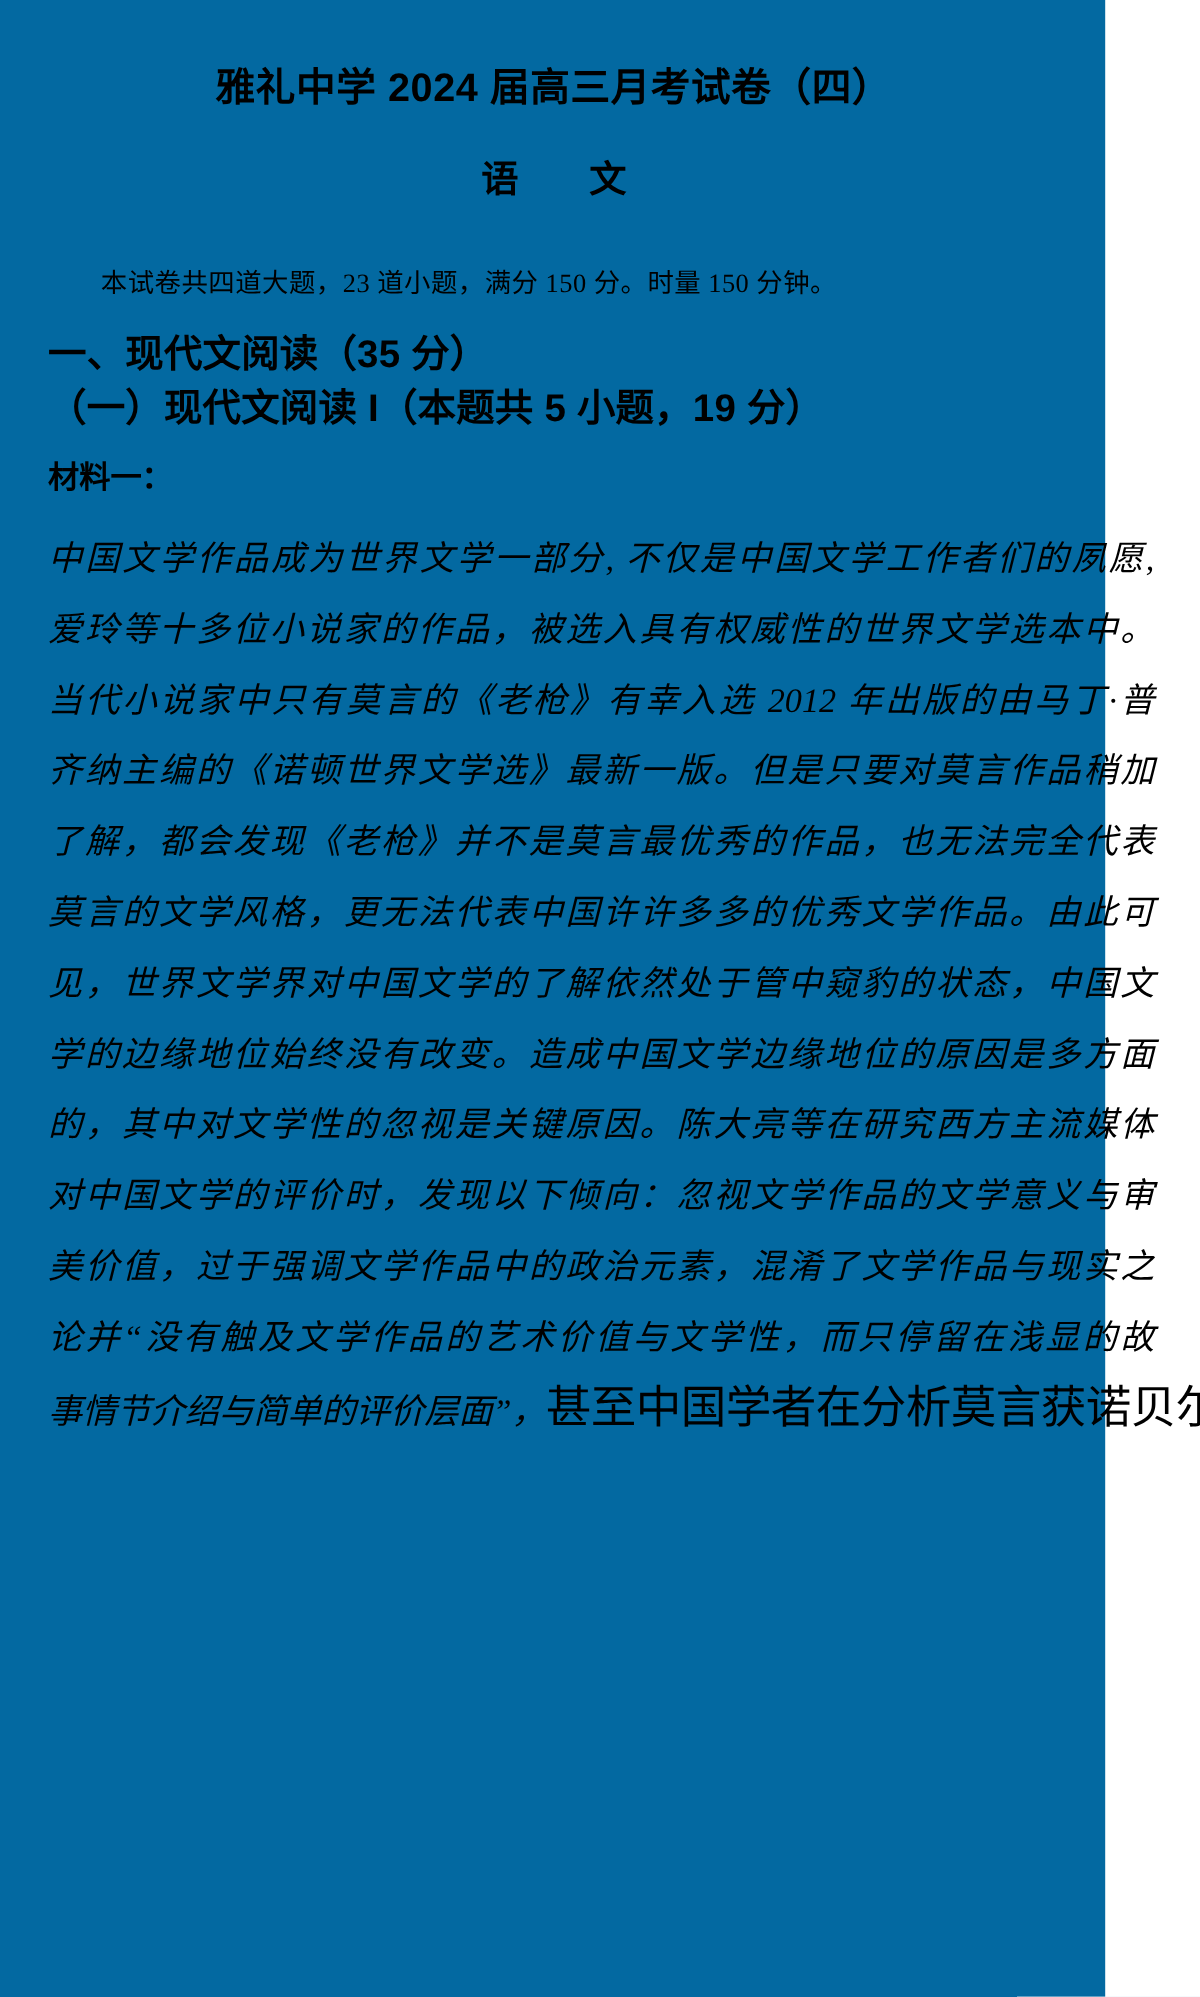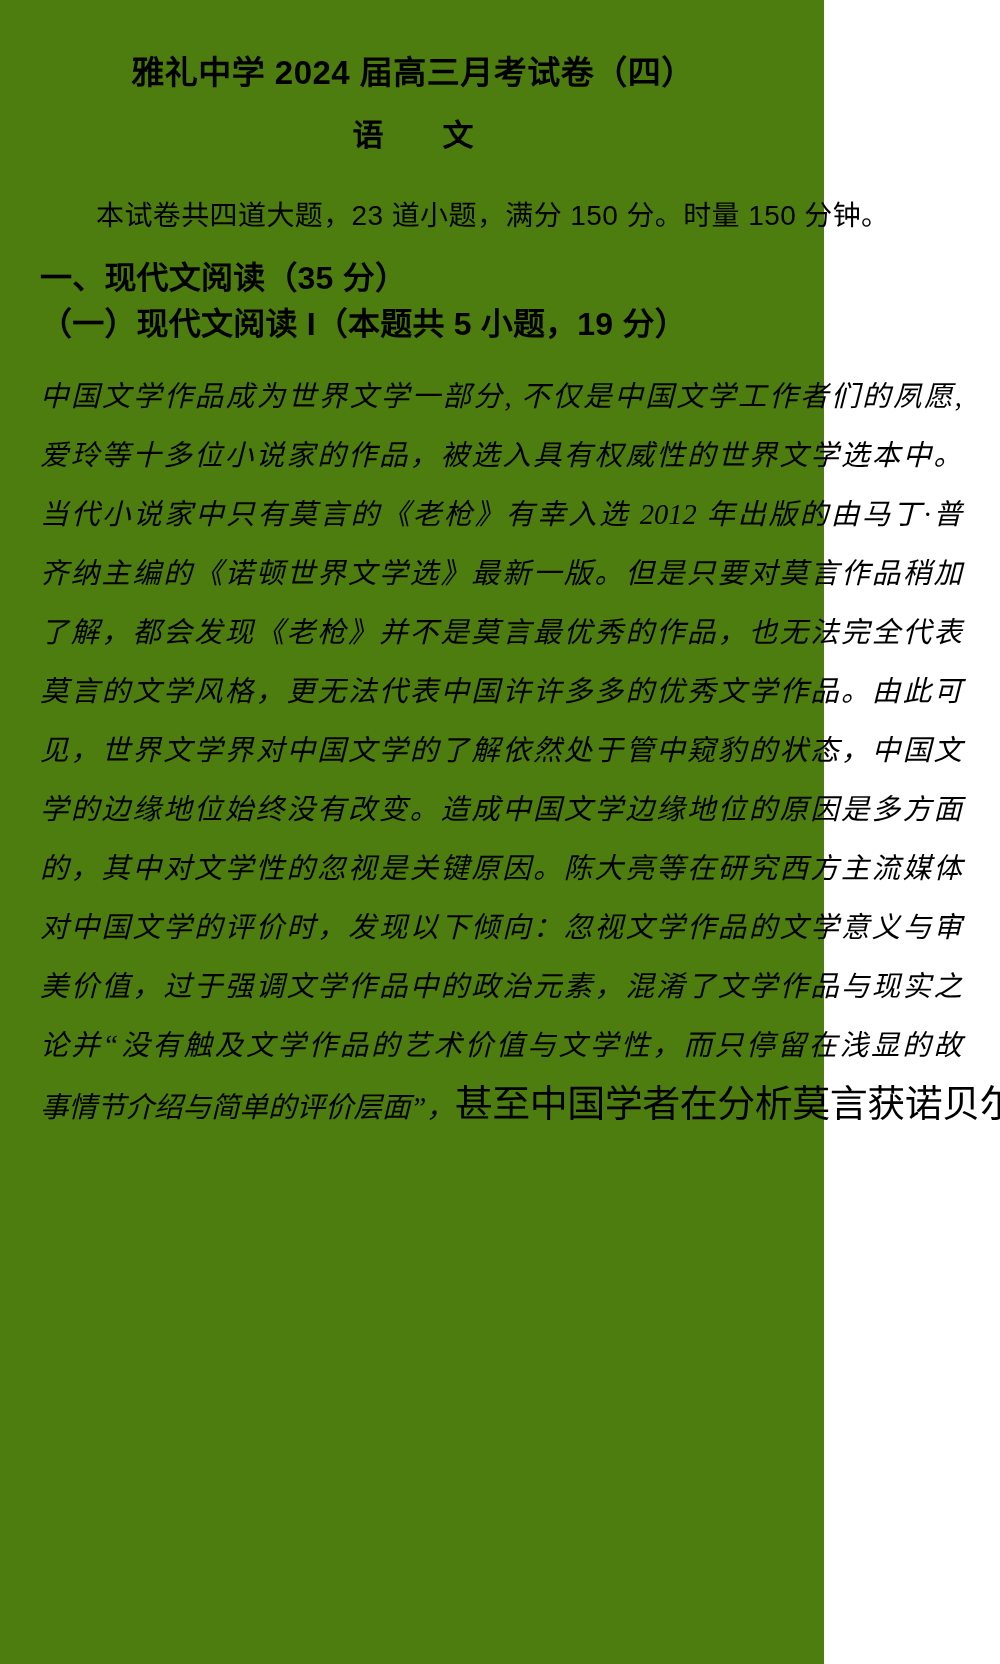"雅礼中学 2024 届高三月考试卷（四）" .page { background: #4d7c0f -> #0369a1; width: 824px -> 921px }
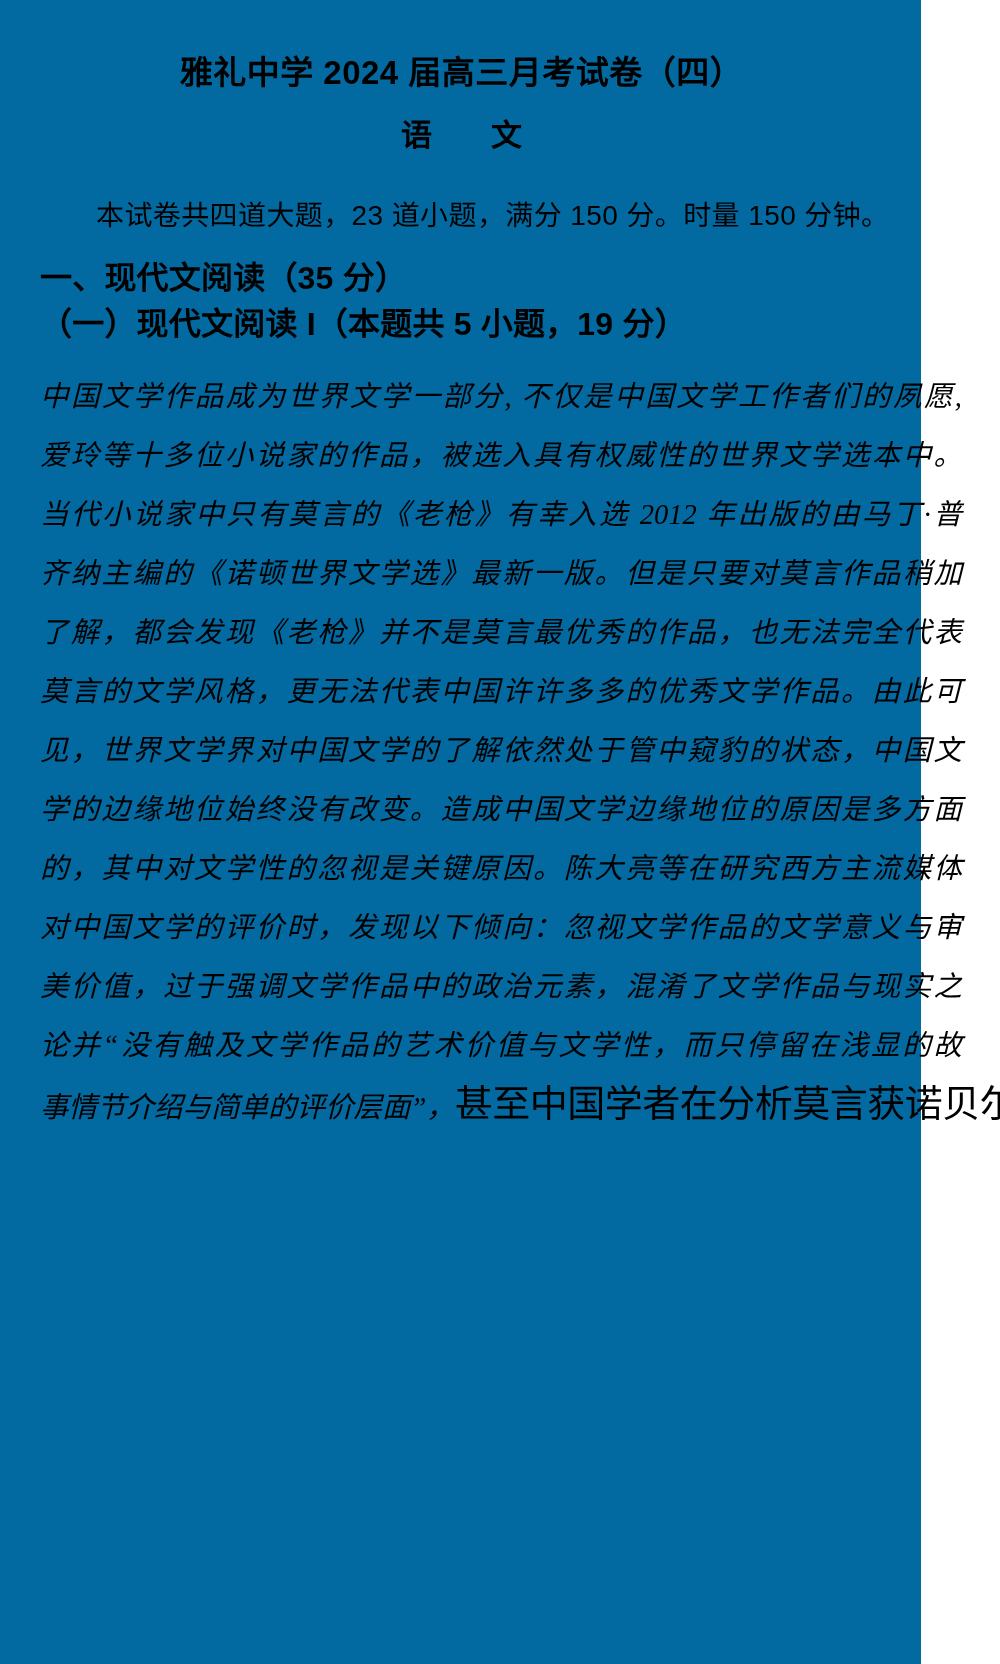"语 文" .doc-subtitle { font-family: Liberation Mono, monospace -> Liberation Serif, serif; margin: 0 -> 12px }
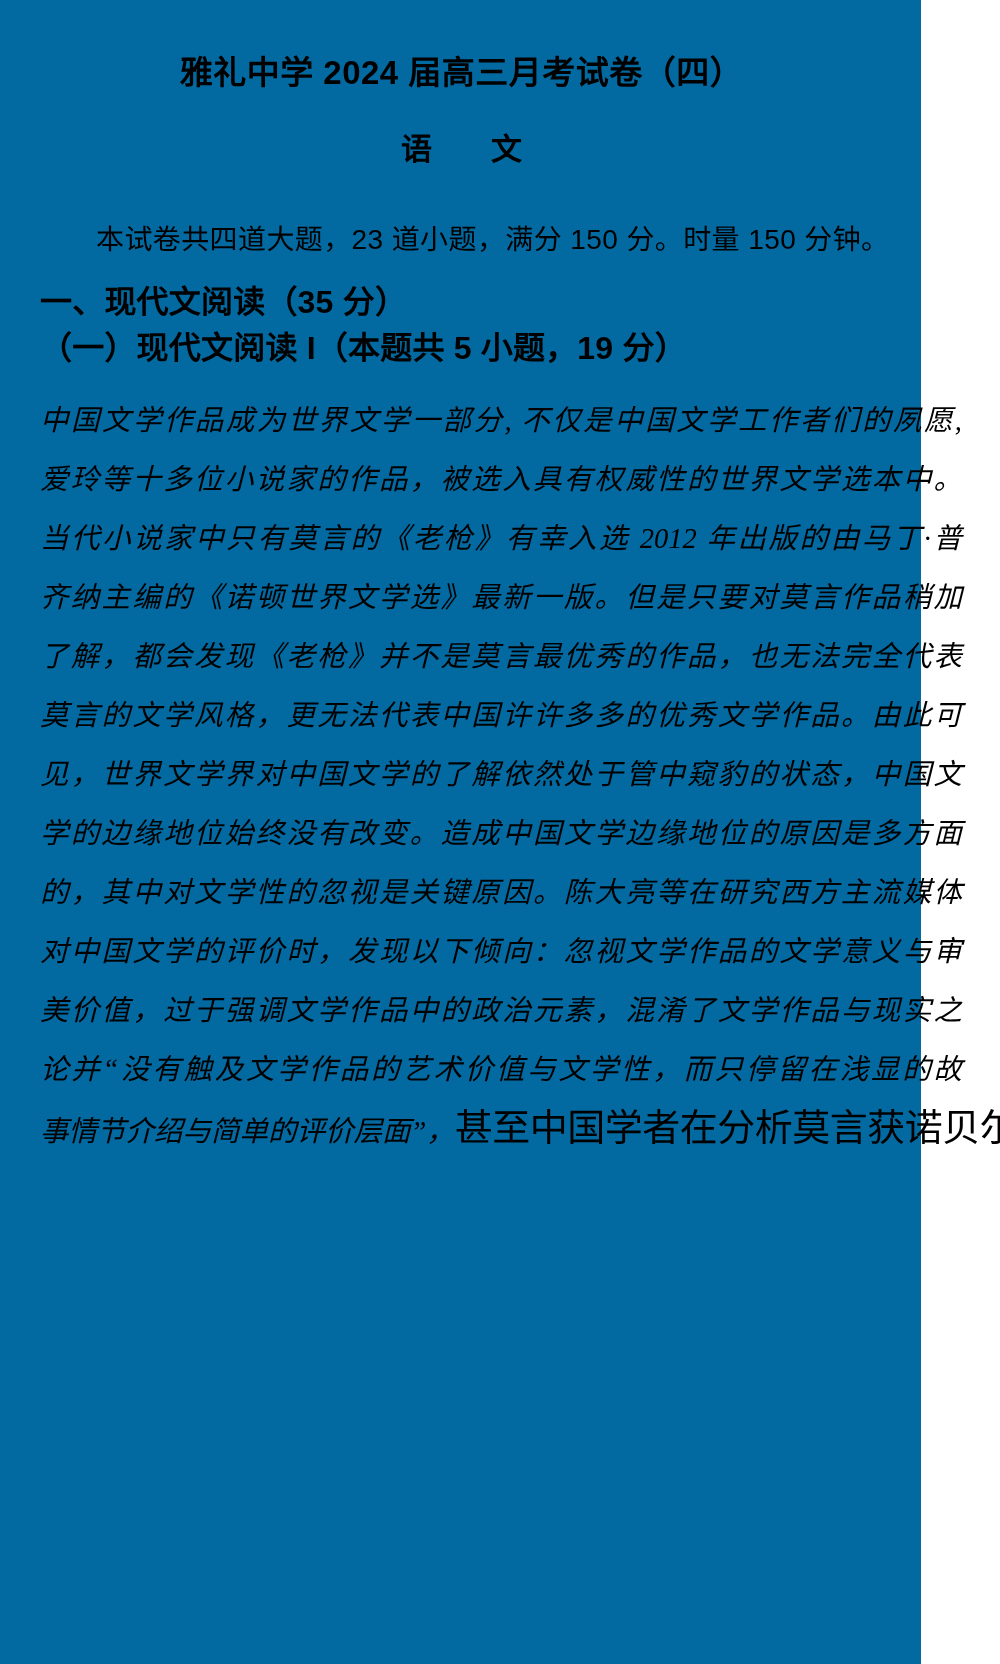"本试卷共四道大题，23 道小题，满分 150 分。时量 150" .instruction { font-family: Liberation Sans, sans-serif -> Liberation Serif, serif; font-size: 28px -> 22px }
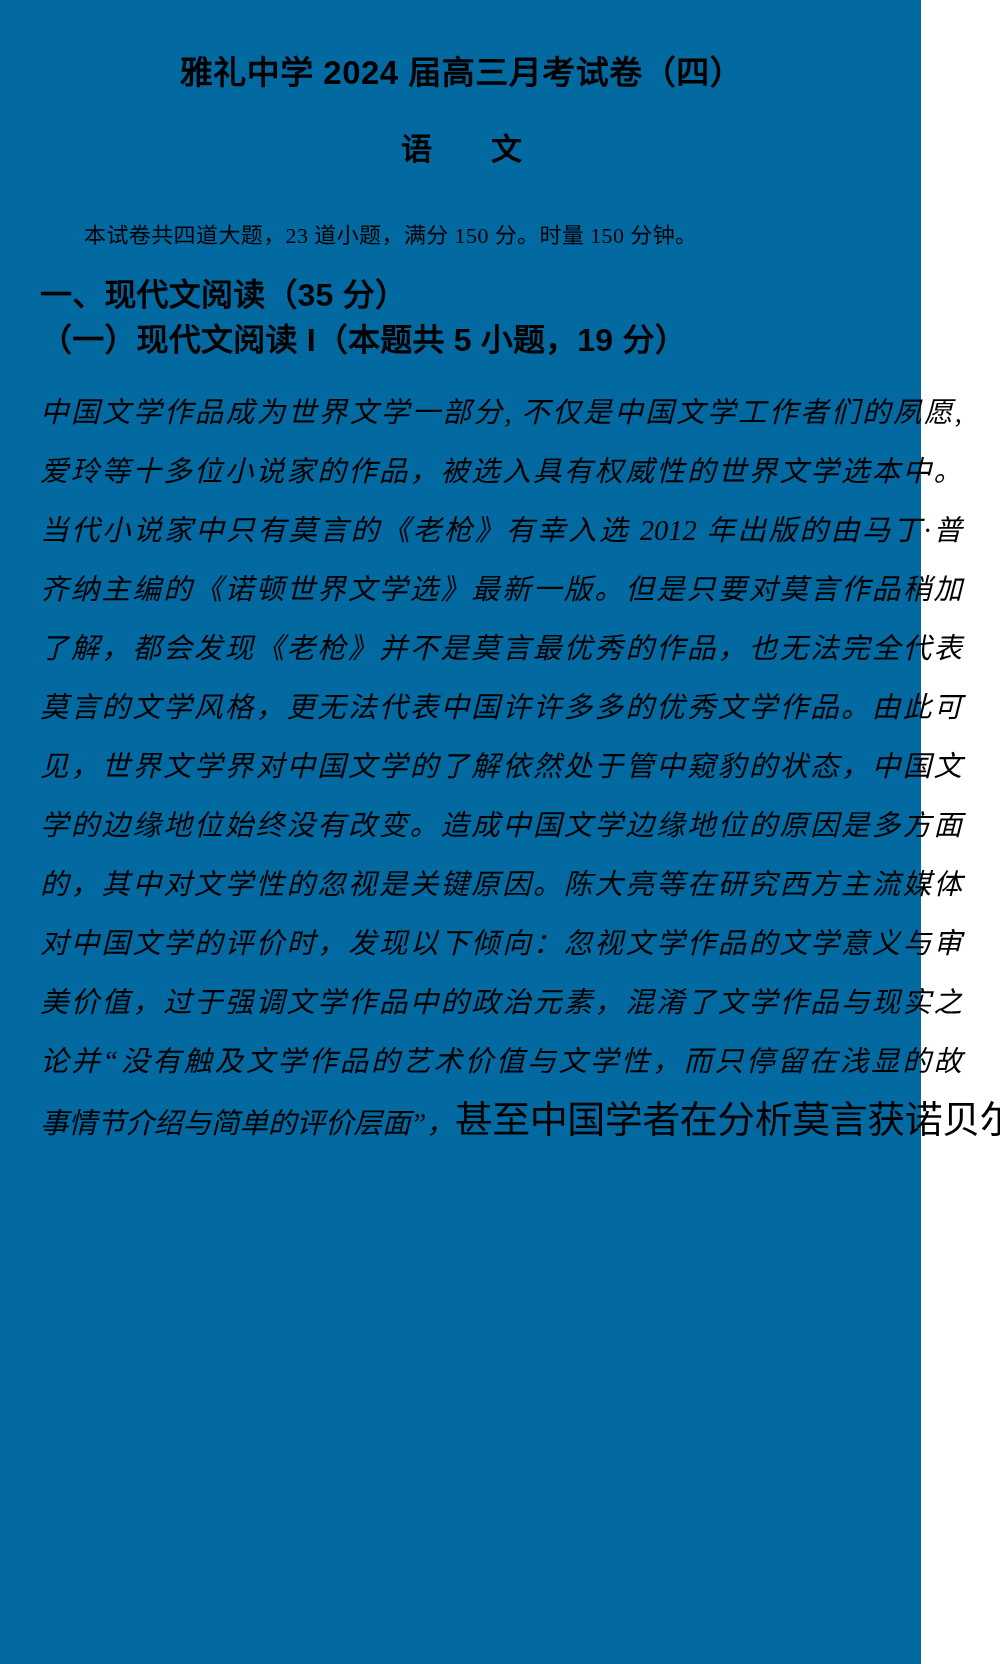"材料一：" p.material-head { html: none -> <p>材料一：</p> }
